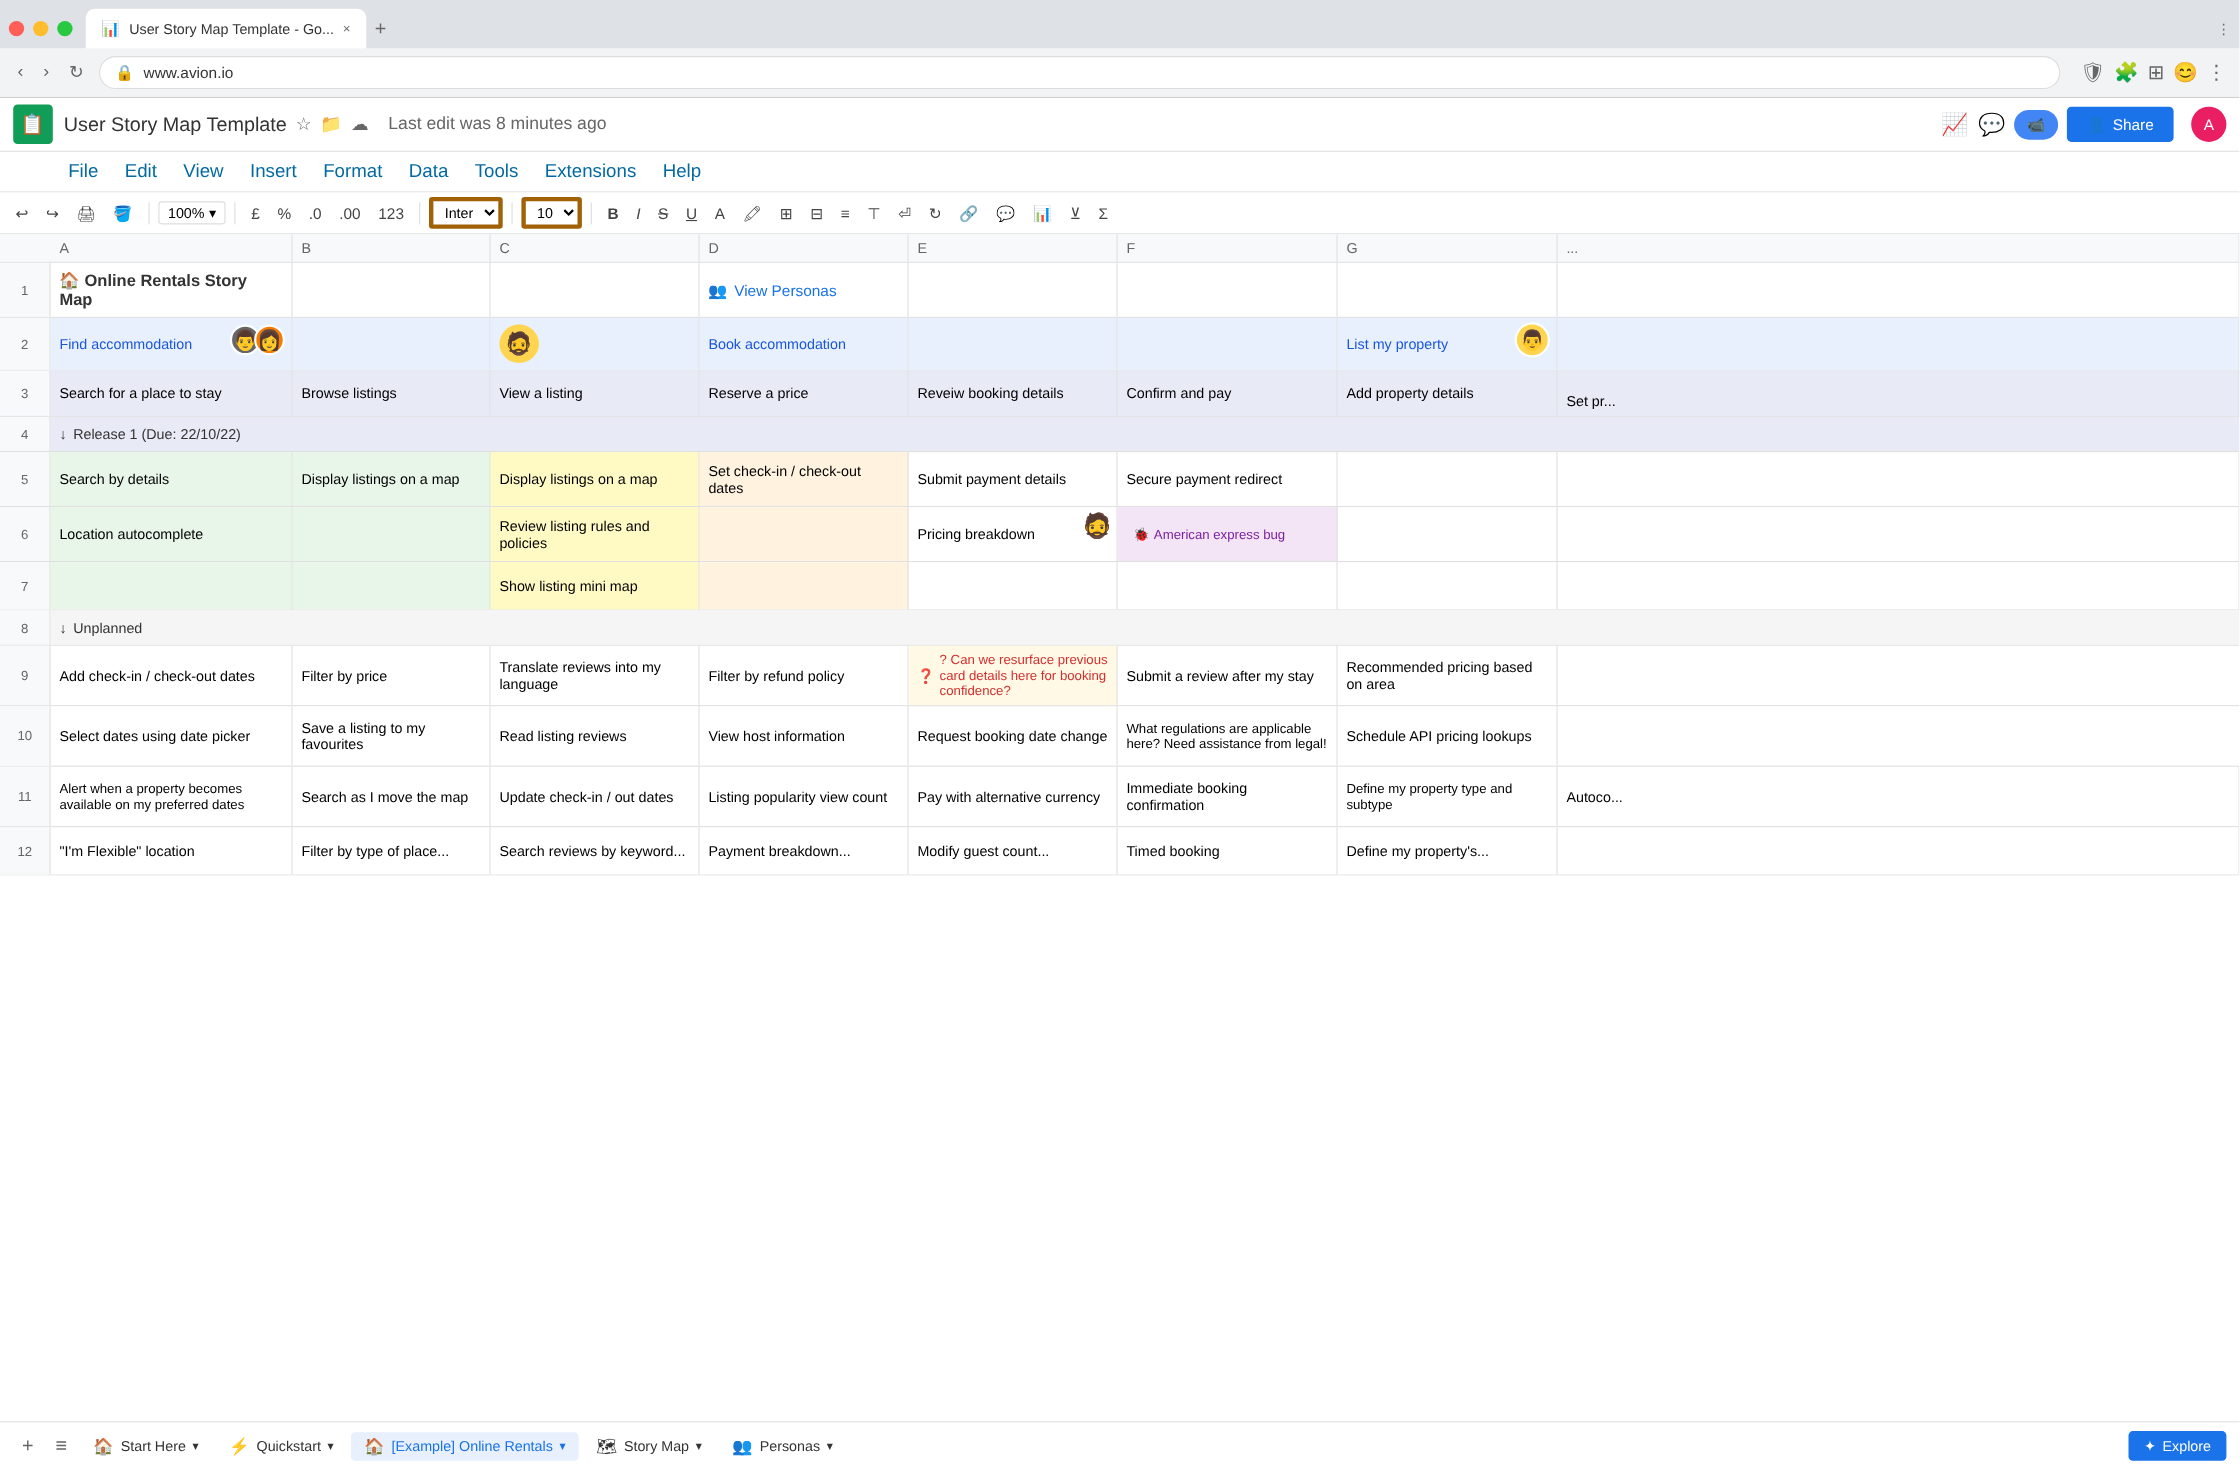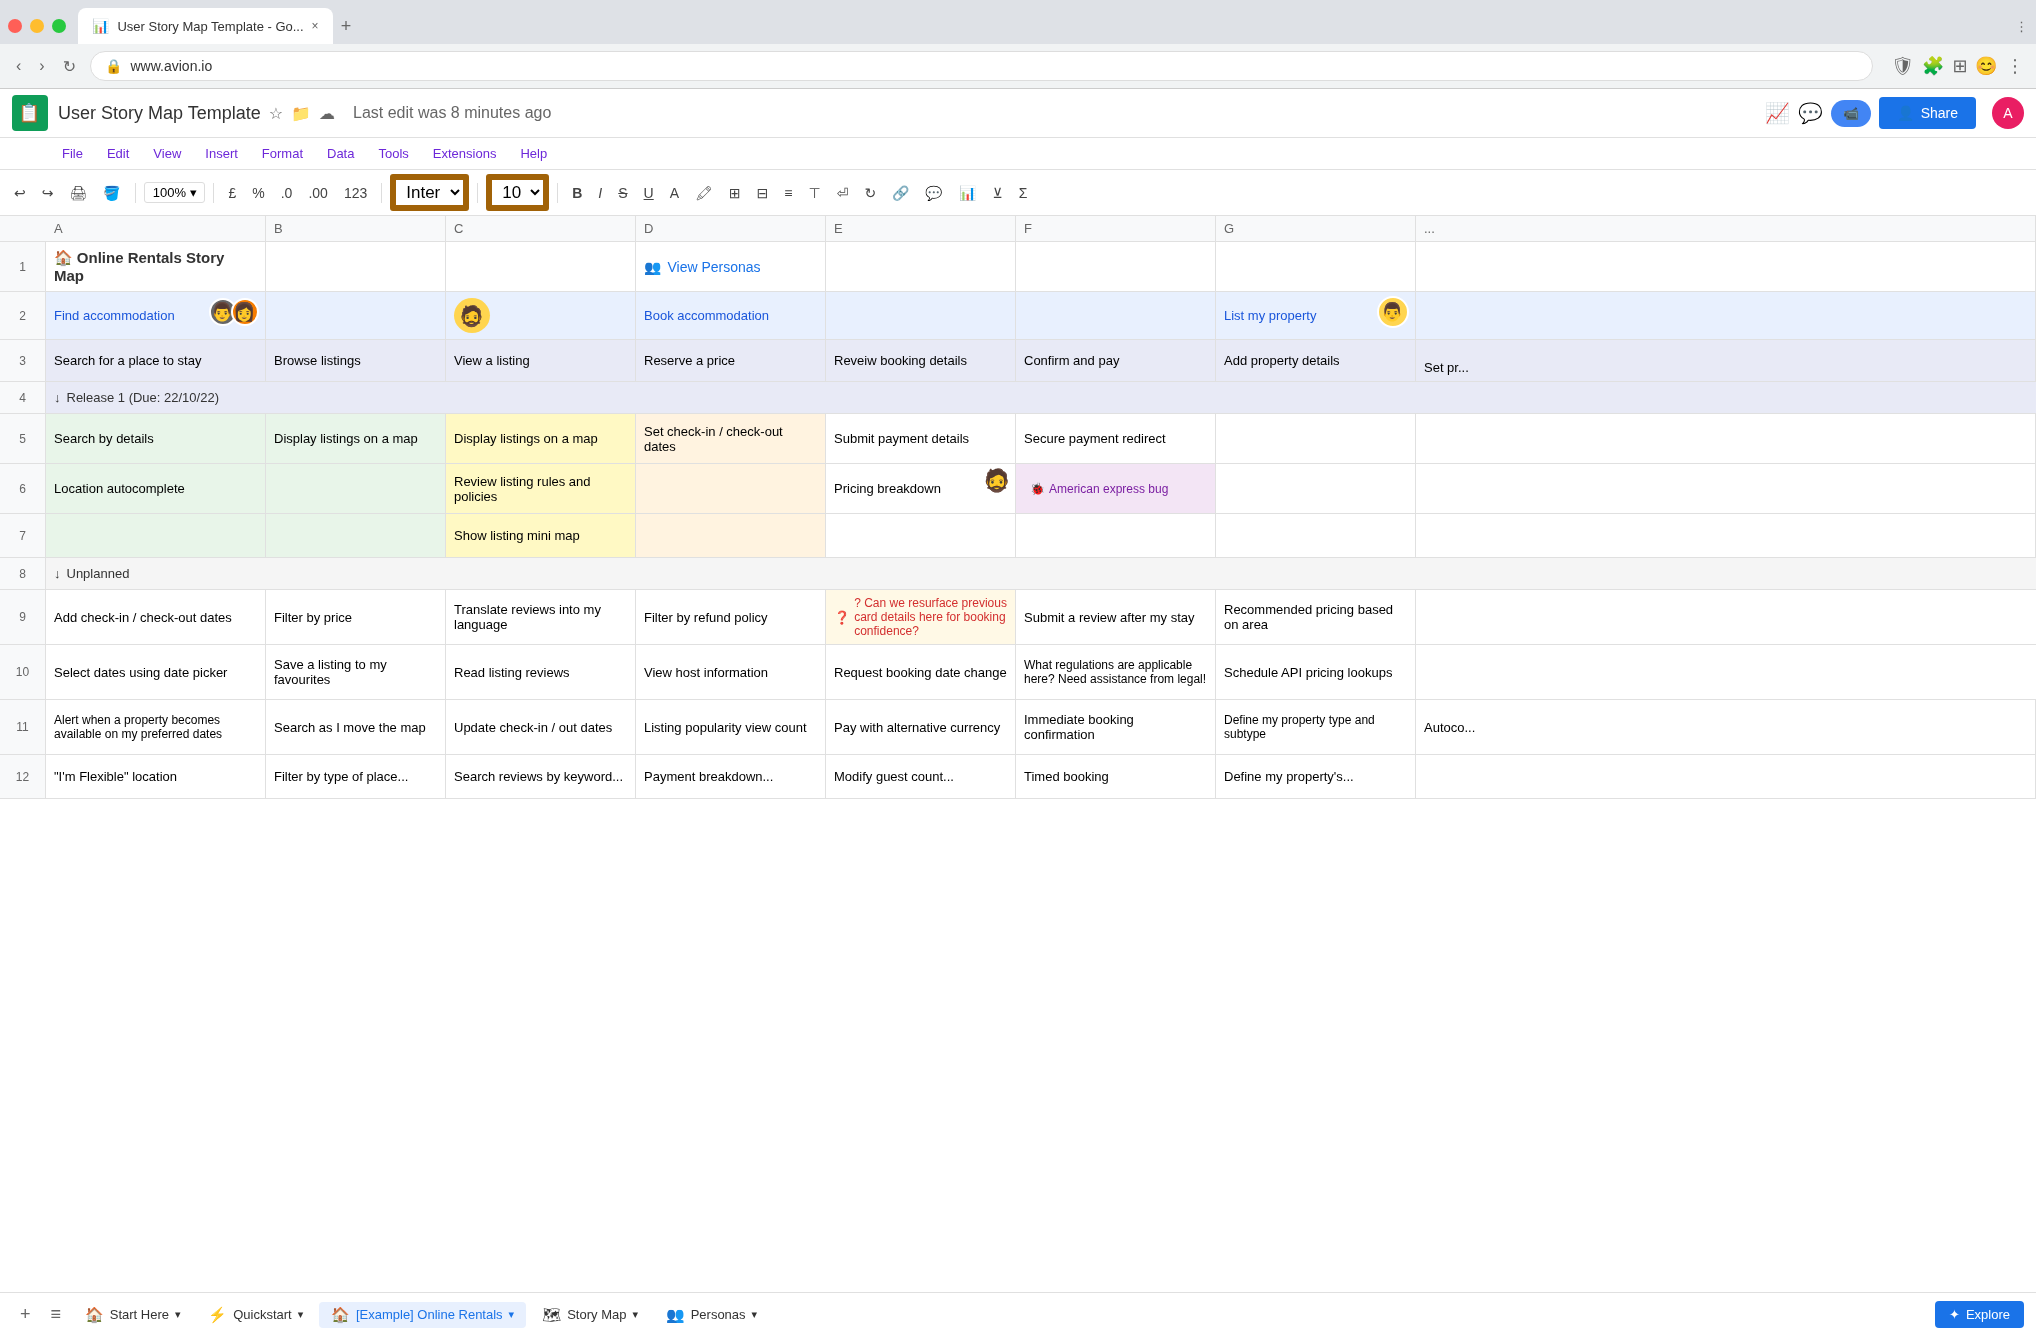"File" .menu-item { color: #6d28d9 -> #0369a1; font-size: 13px -> 17px }
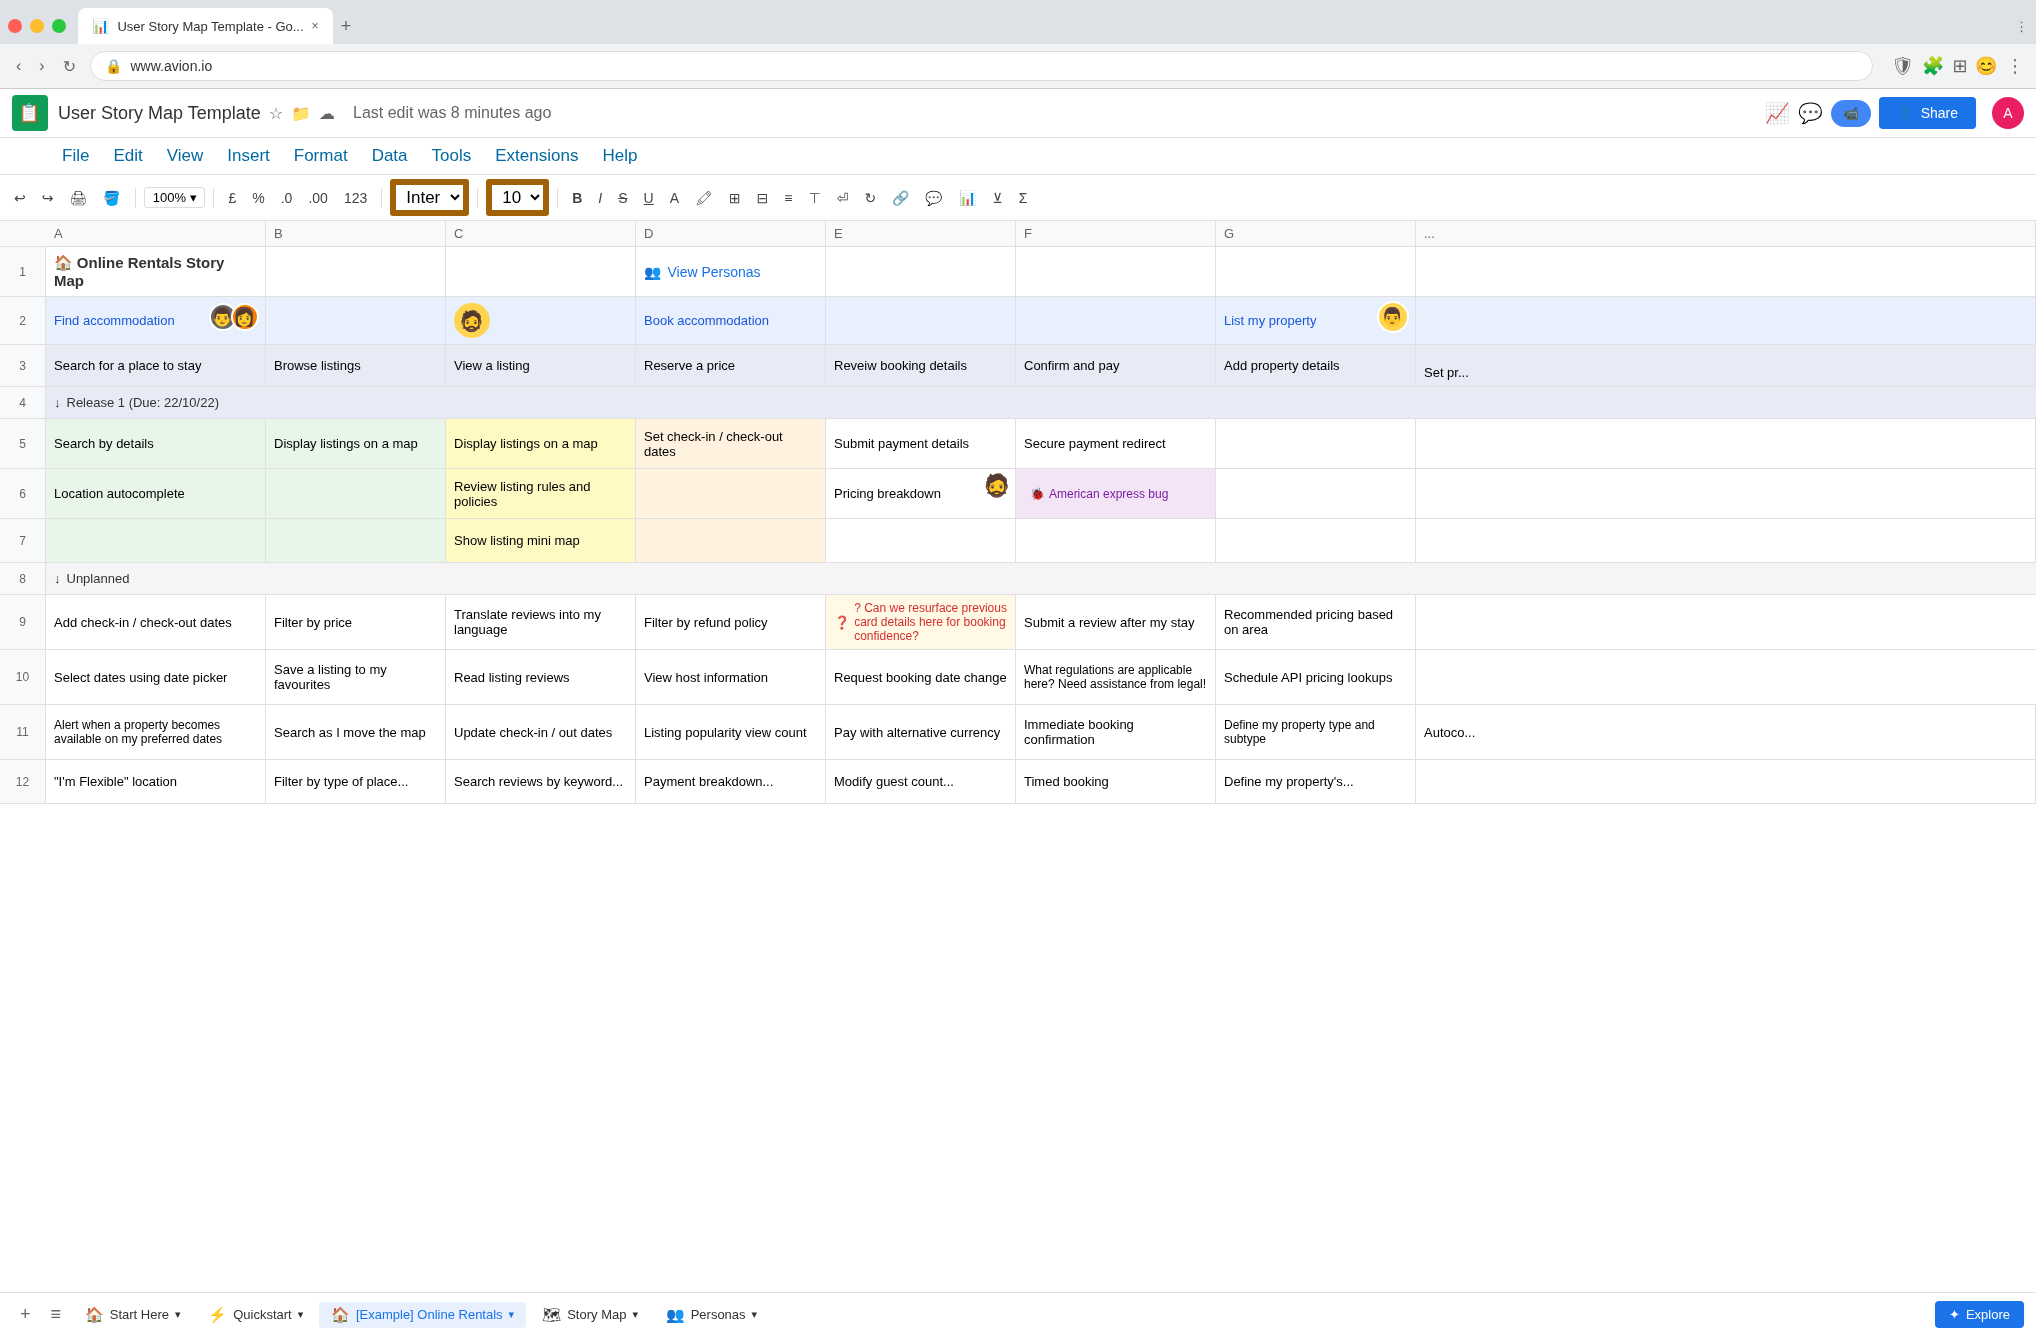"Inter" .toolbar-select { border: 6px solid #a16207 -> 4px solid #a16207; font-size: 17px -> 13px }
